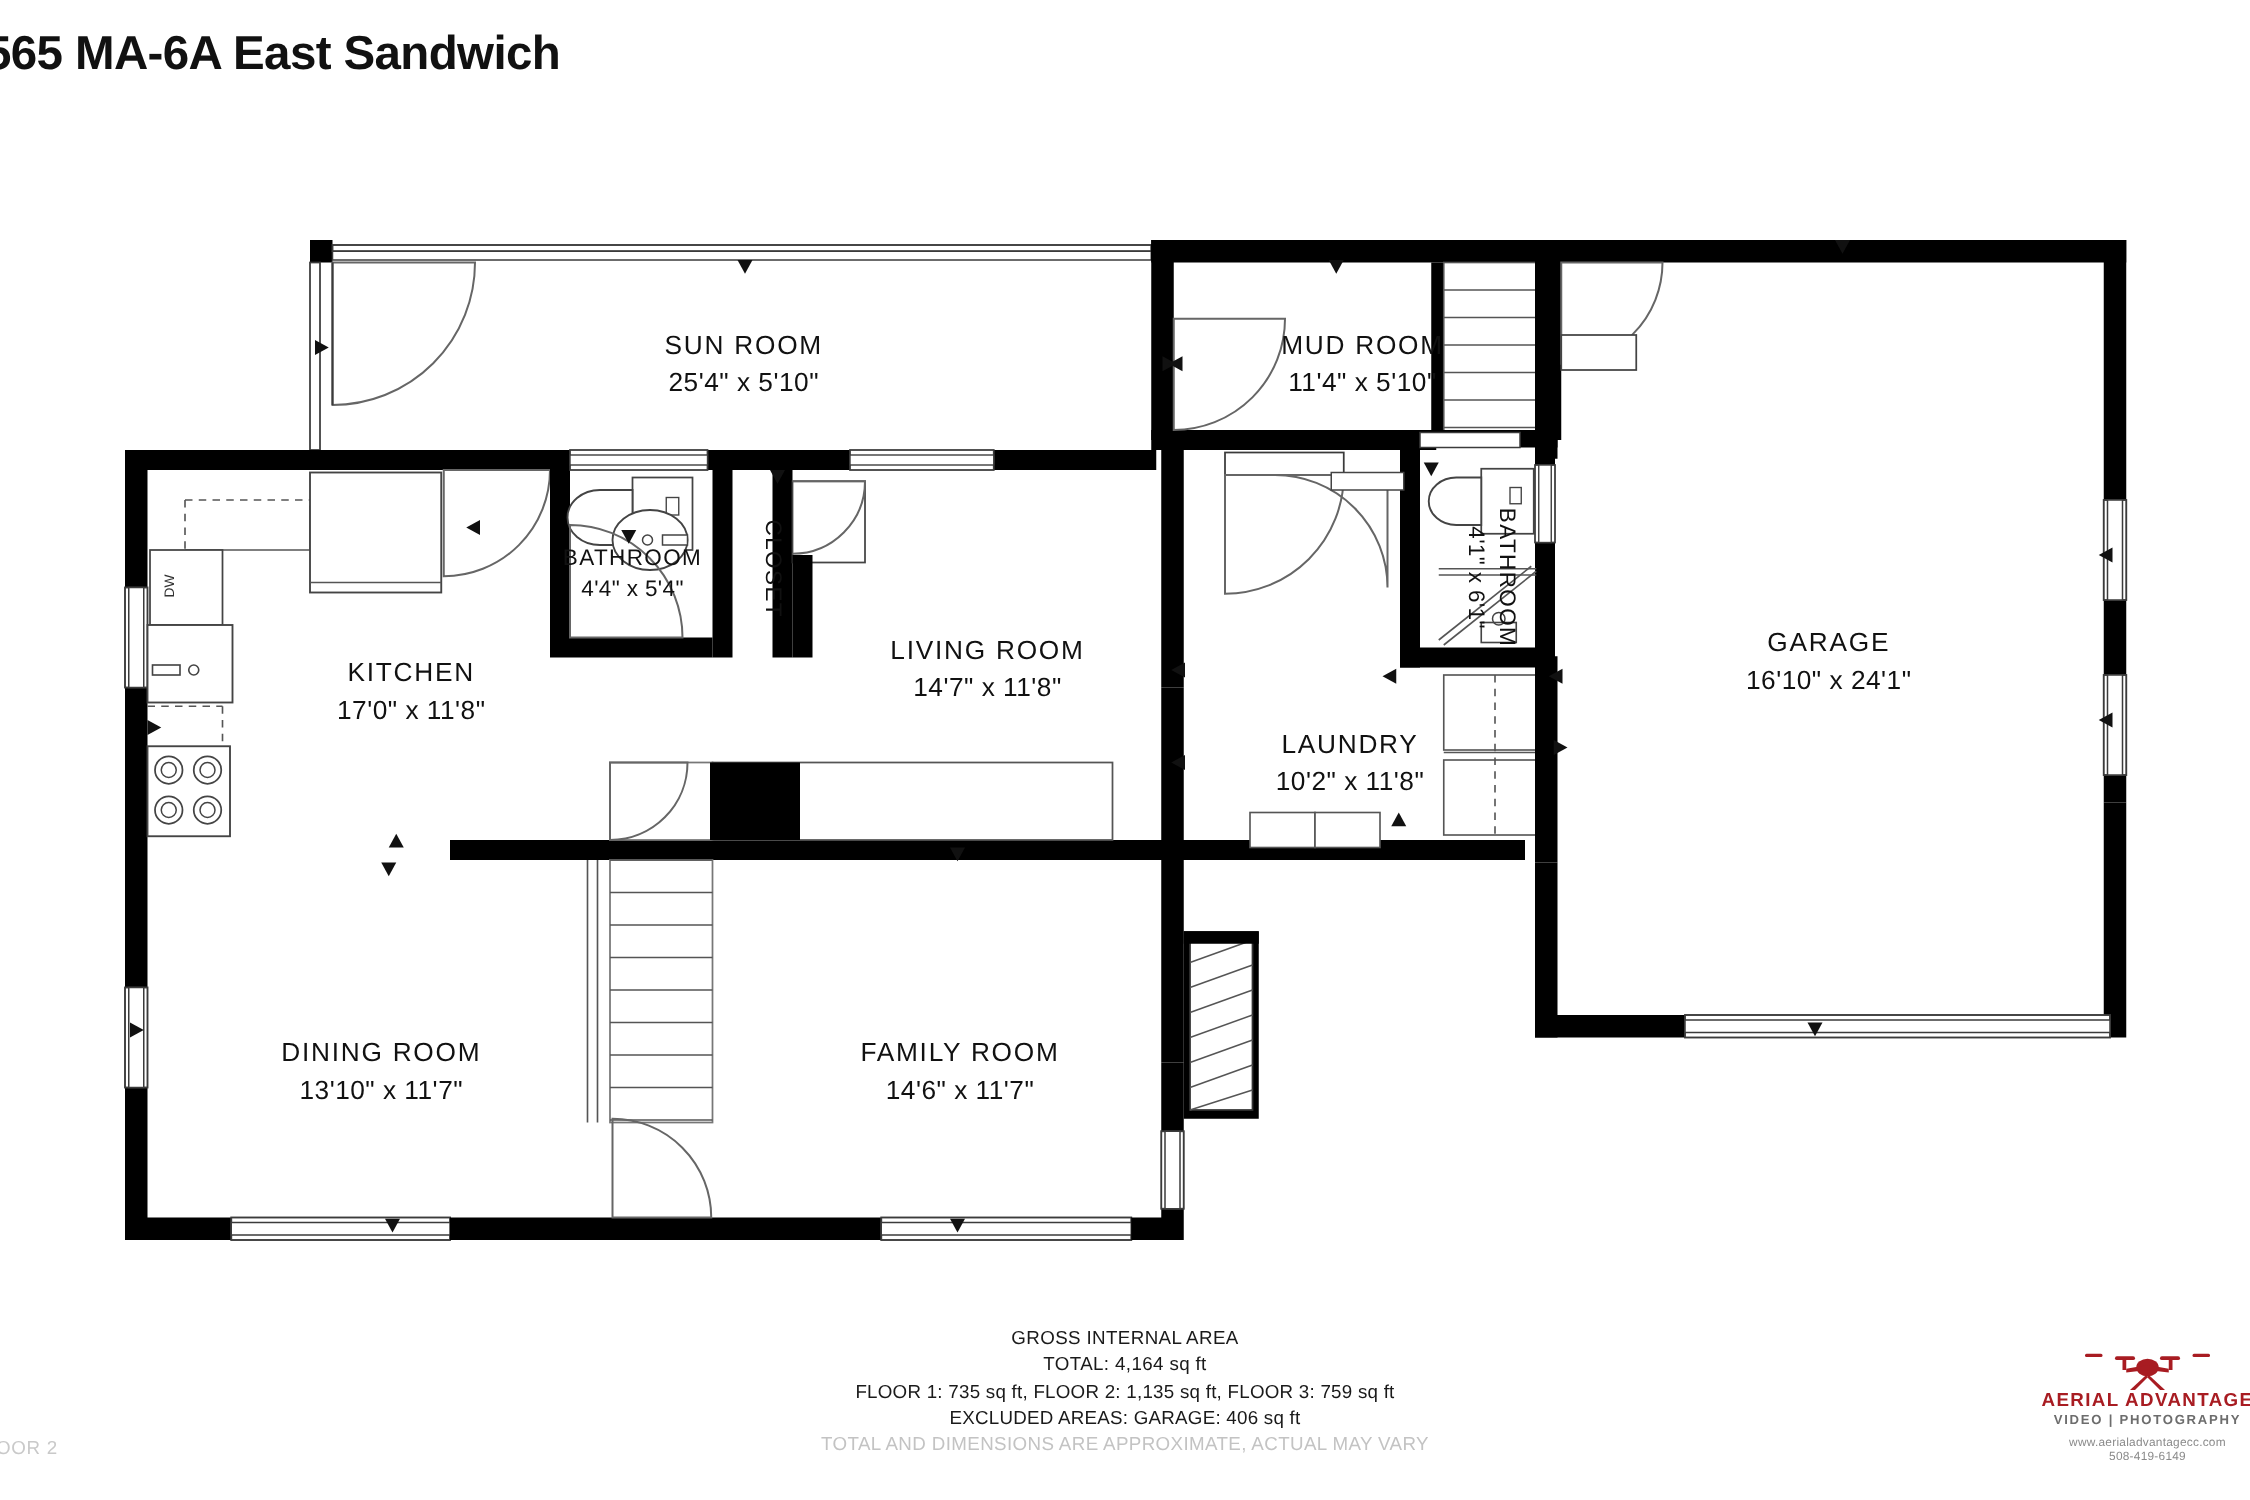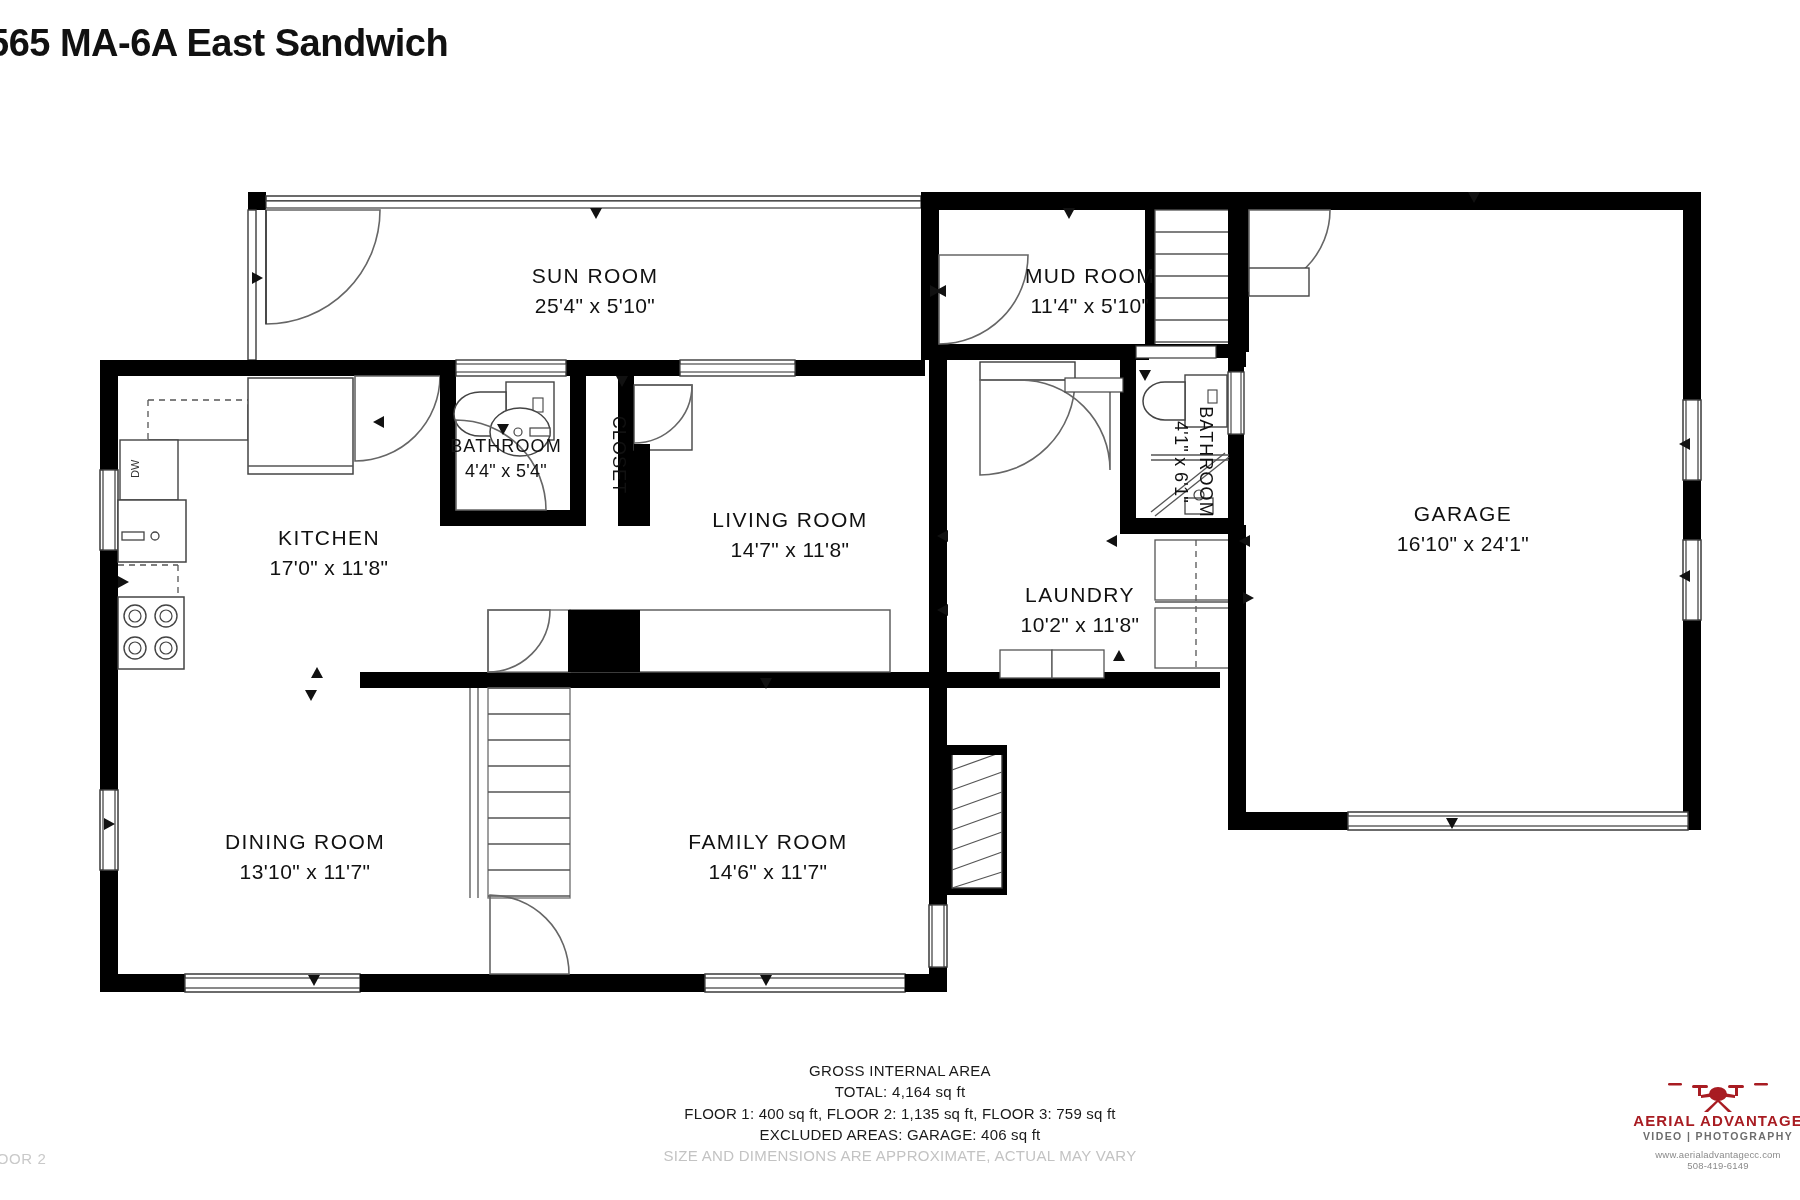"FLOOR 1: 400 sq ft," div.f3 { text: 400 -> 735 }
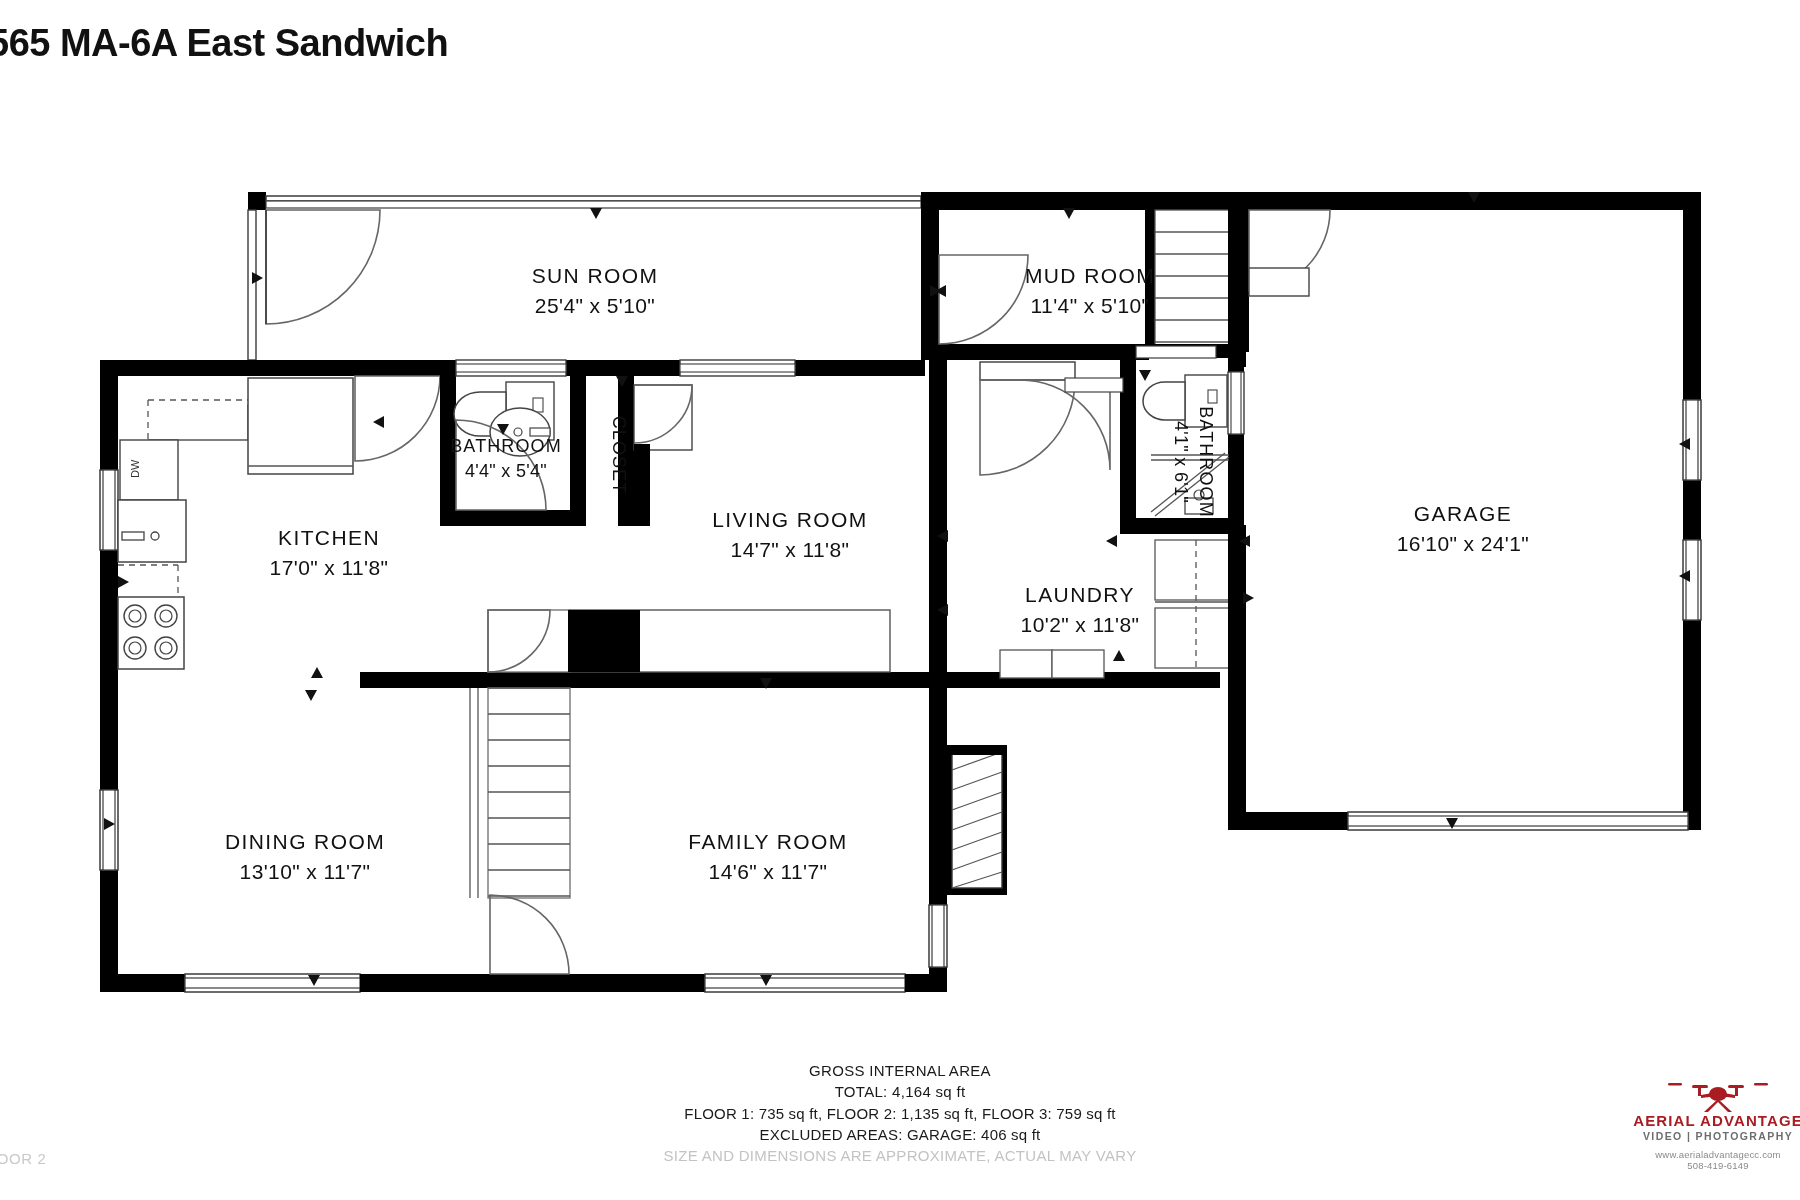"SIZE AND DIMENSIONS ARE APPROXIMATE," div.f5 { text: SIZE -> TOTAL }
